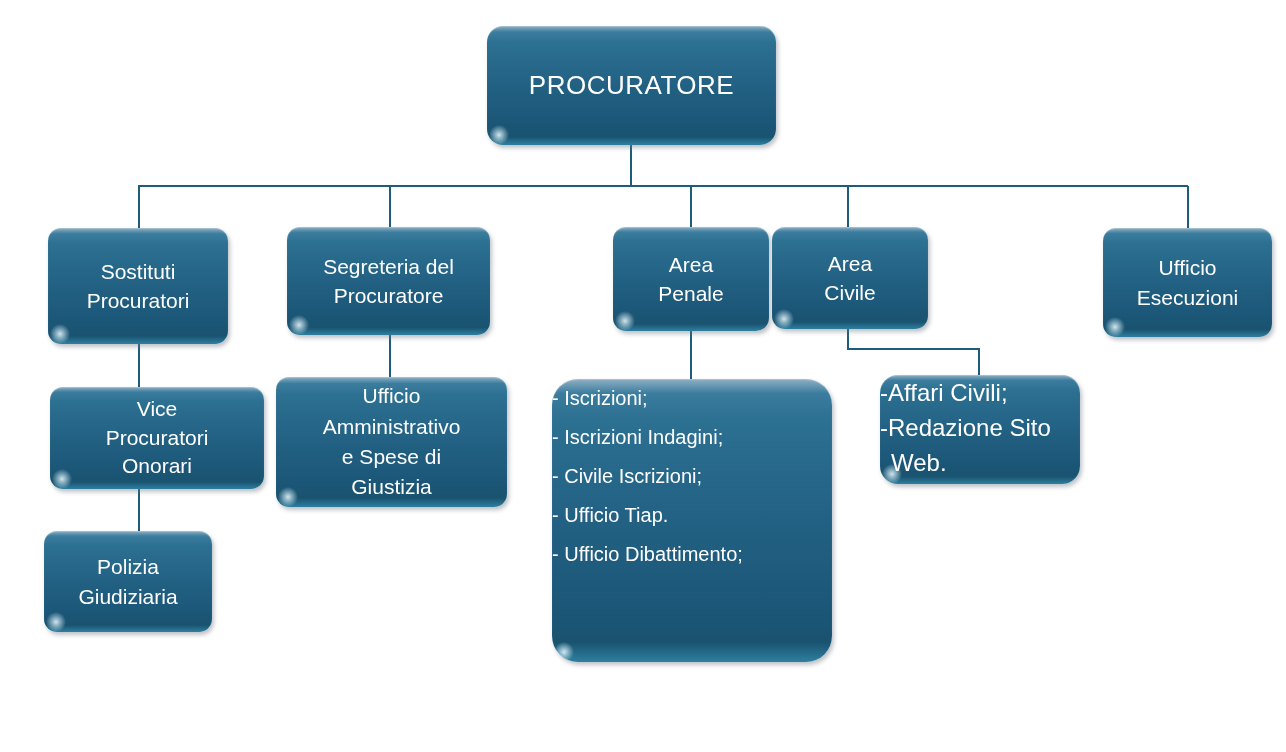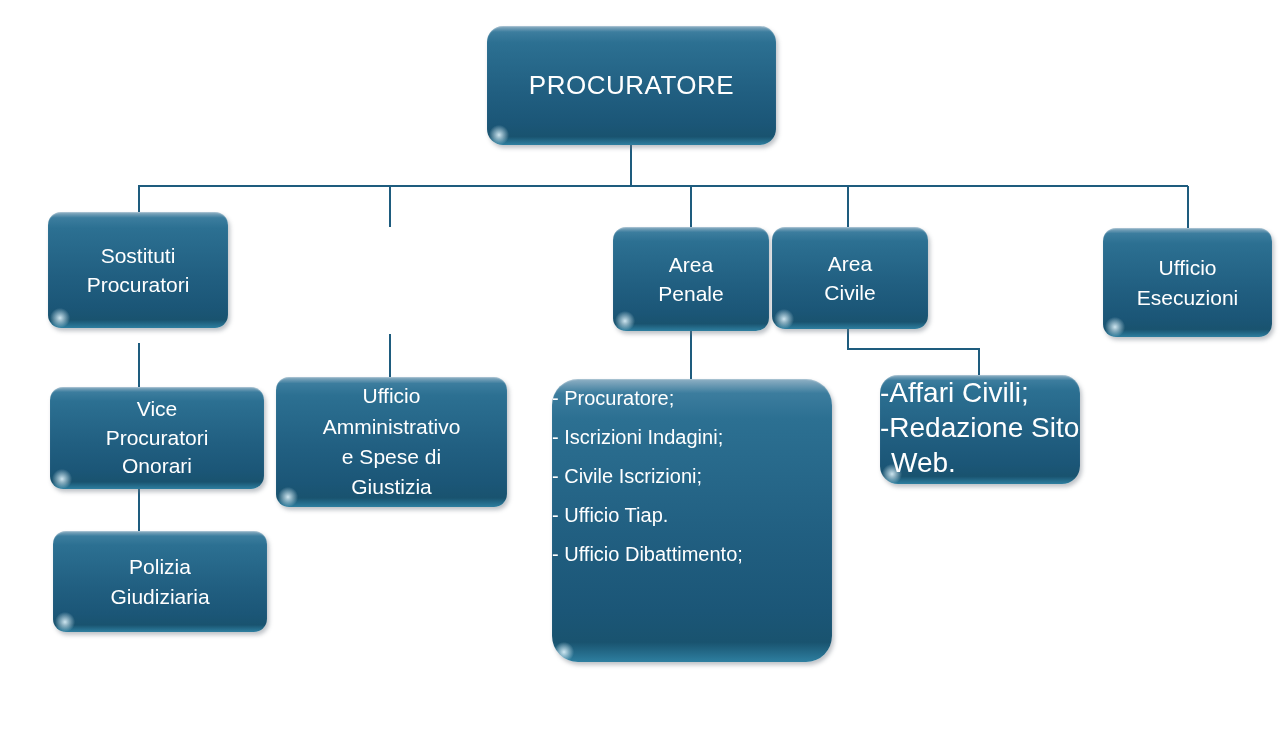"Sostituti" .n-sostituti { top: 198px -> 214px }
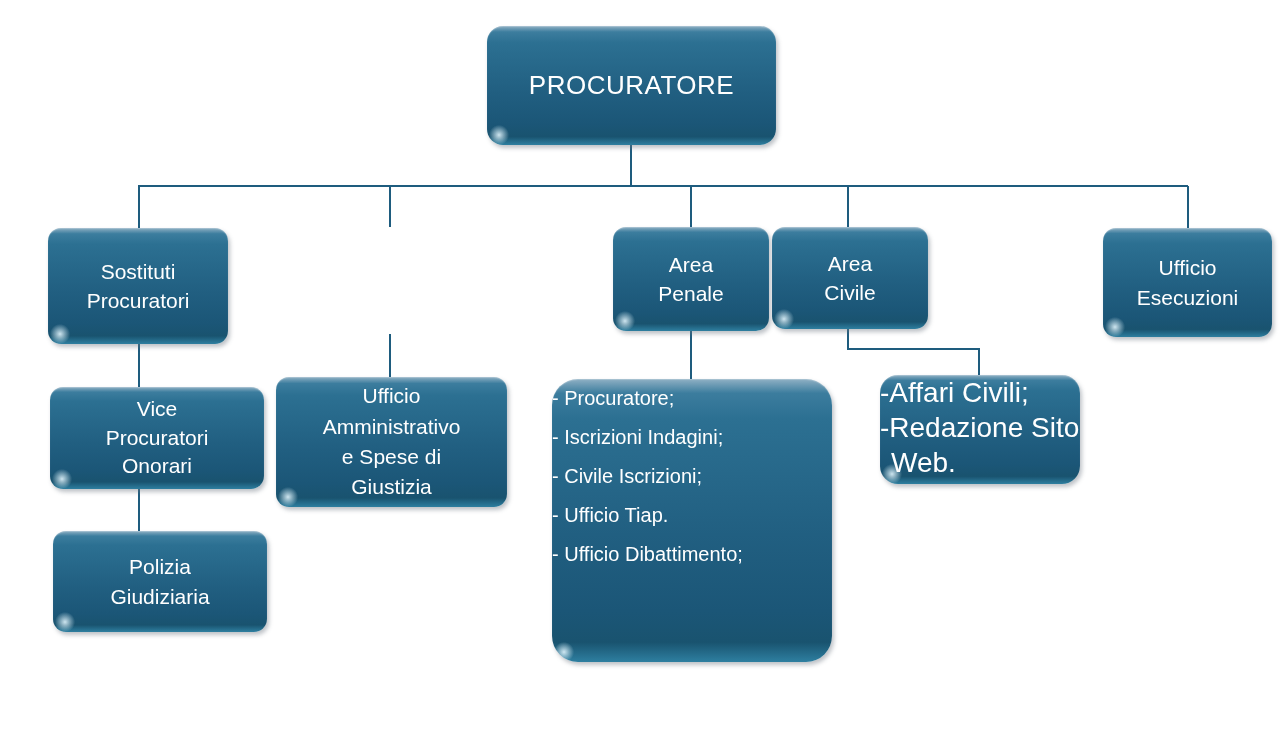"Segreteria del" div.node { html: none -> <div> <span>Segreteria del Procuratore</span> </div> }
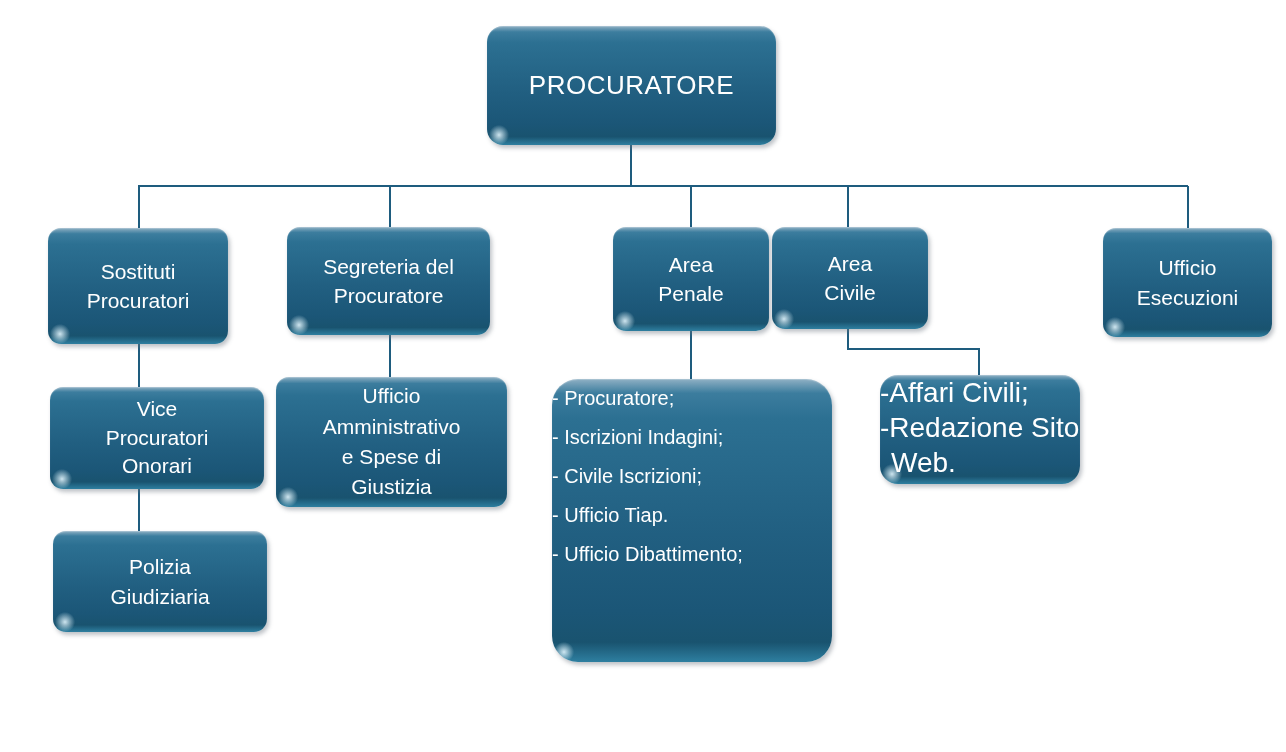"- Procuratore;" li { text: Procuratore -> Iscrizioni }
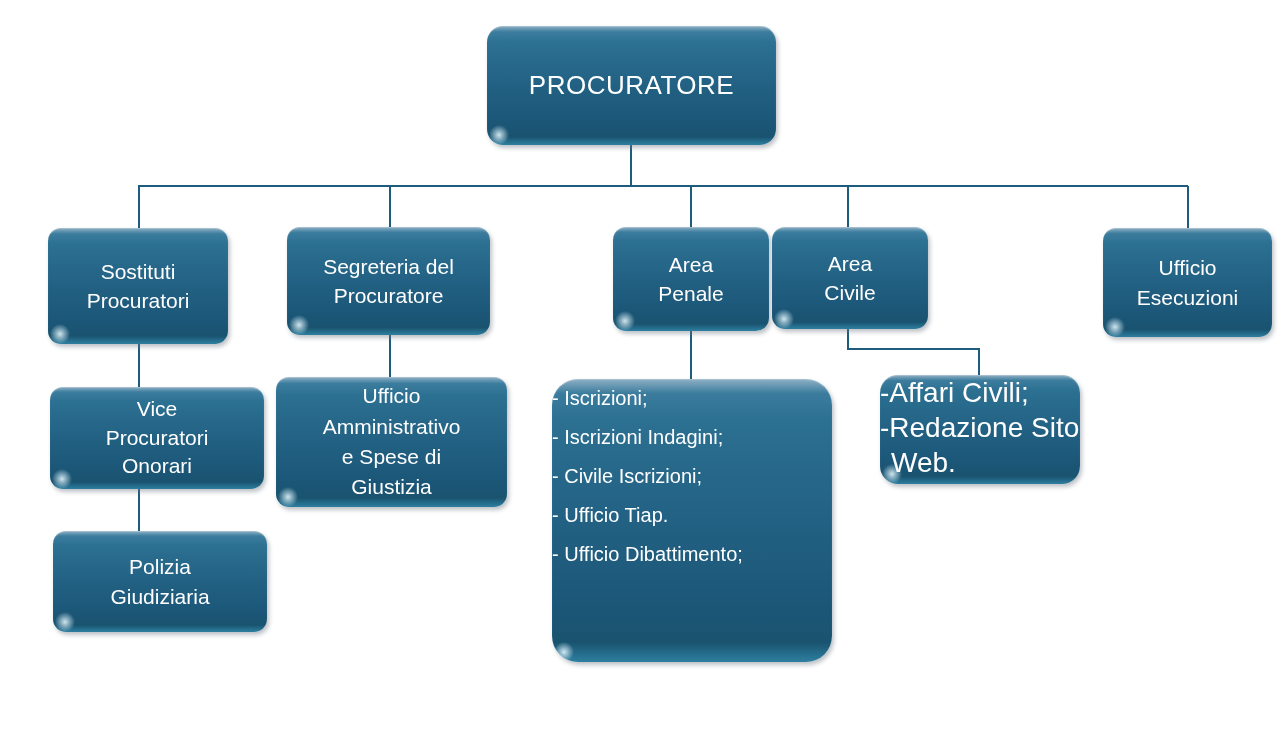"-Affari Civili;" .n-civile-list li { font-size: 28px -> 24px }
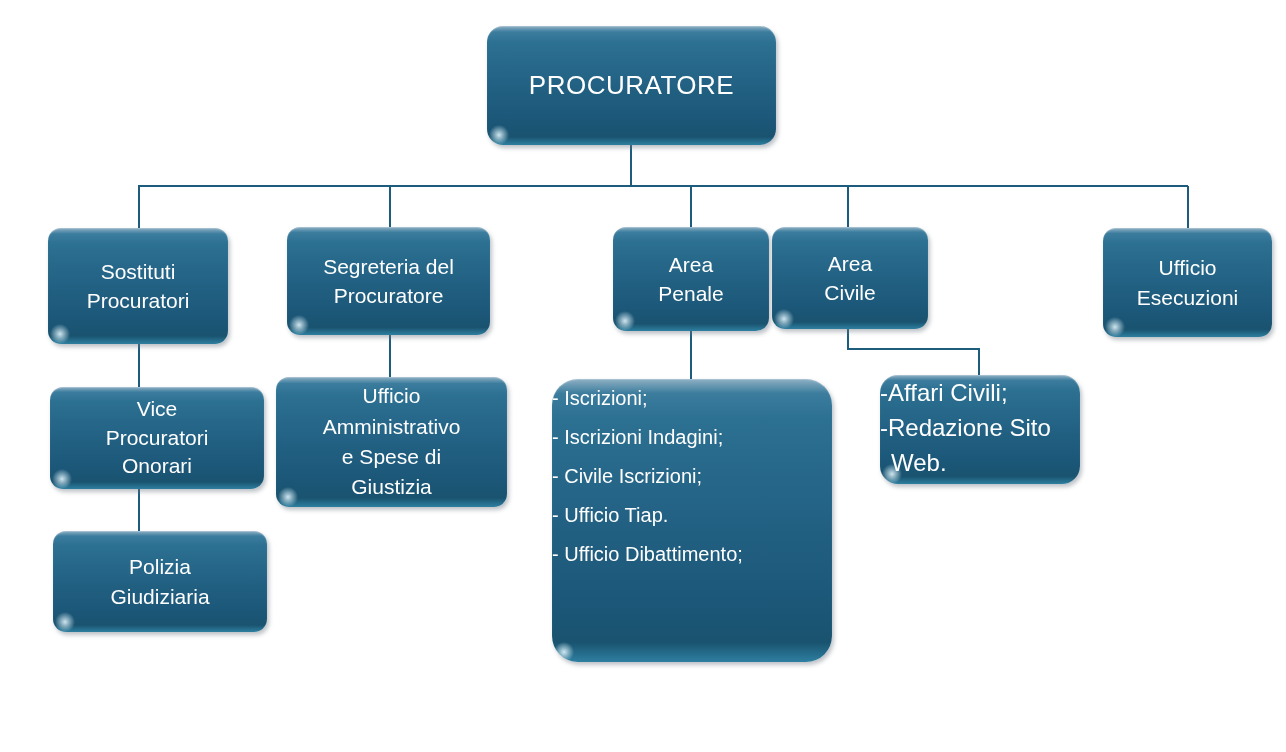"Polizia" .n-polizia { left: 53px -> 44px; width: 214px -> 168px }
